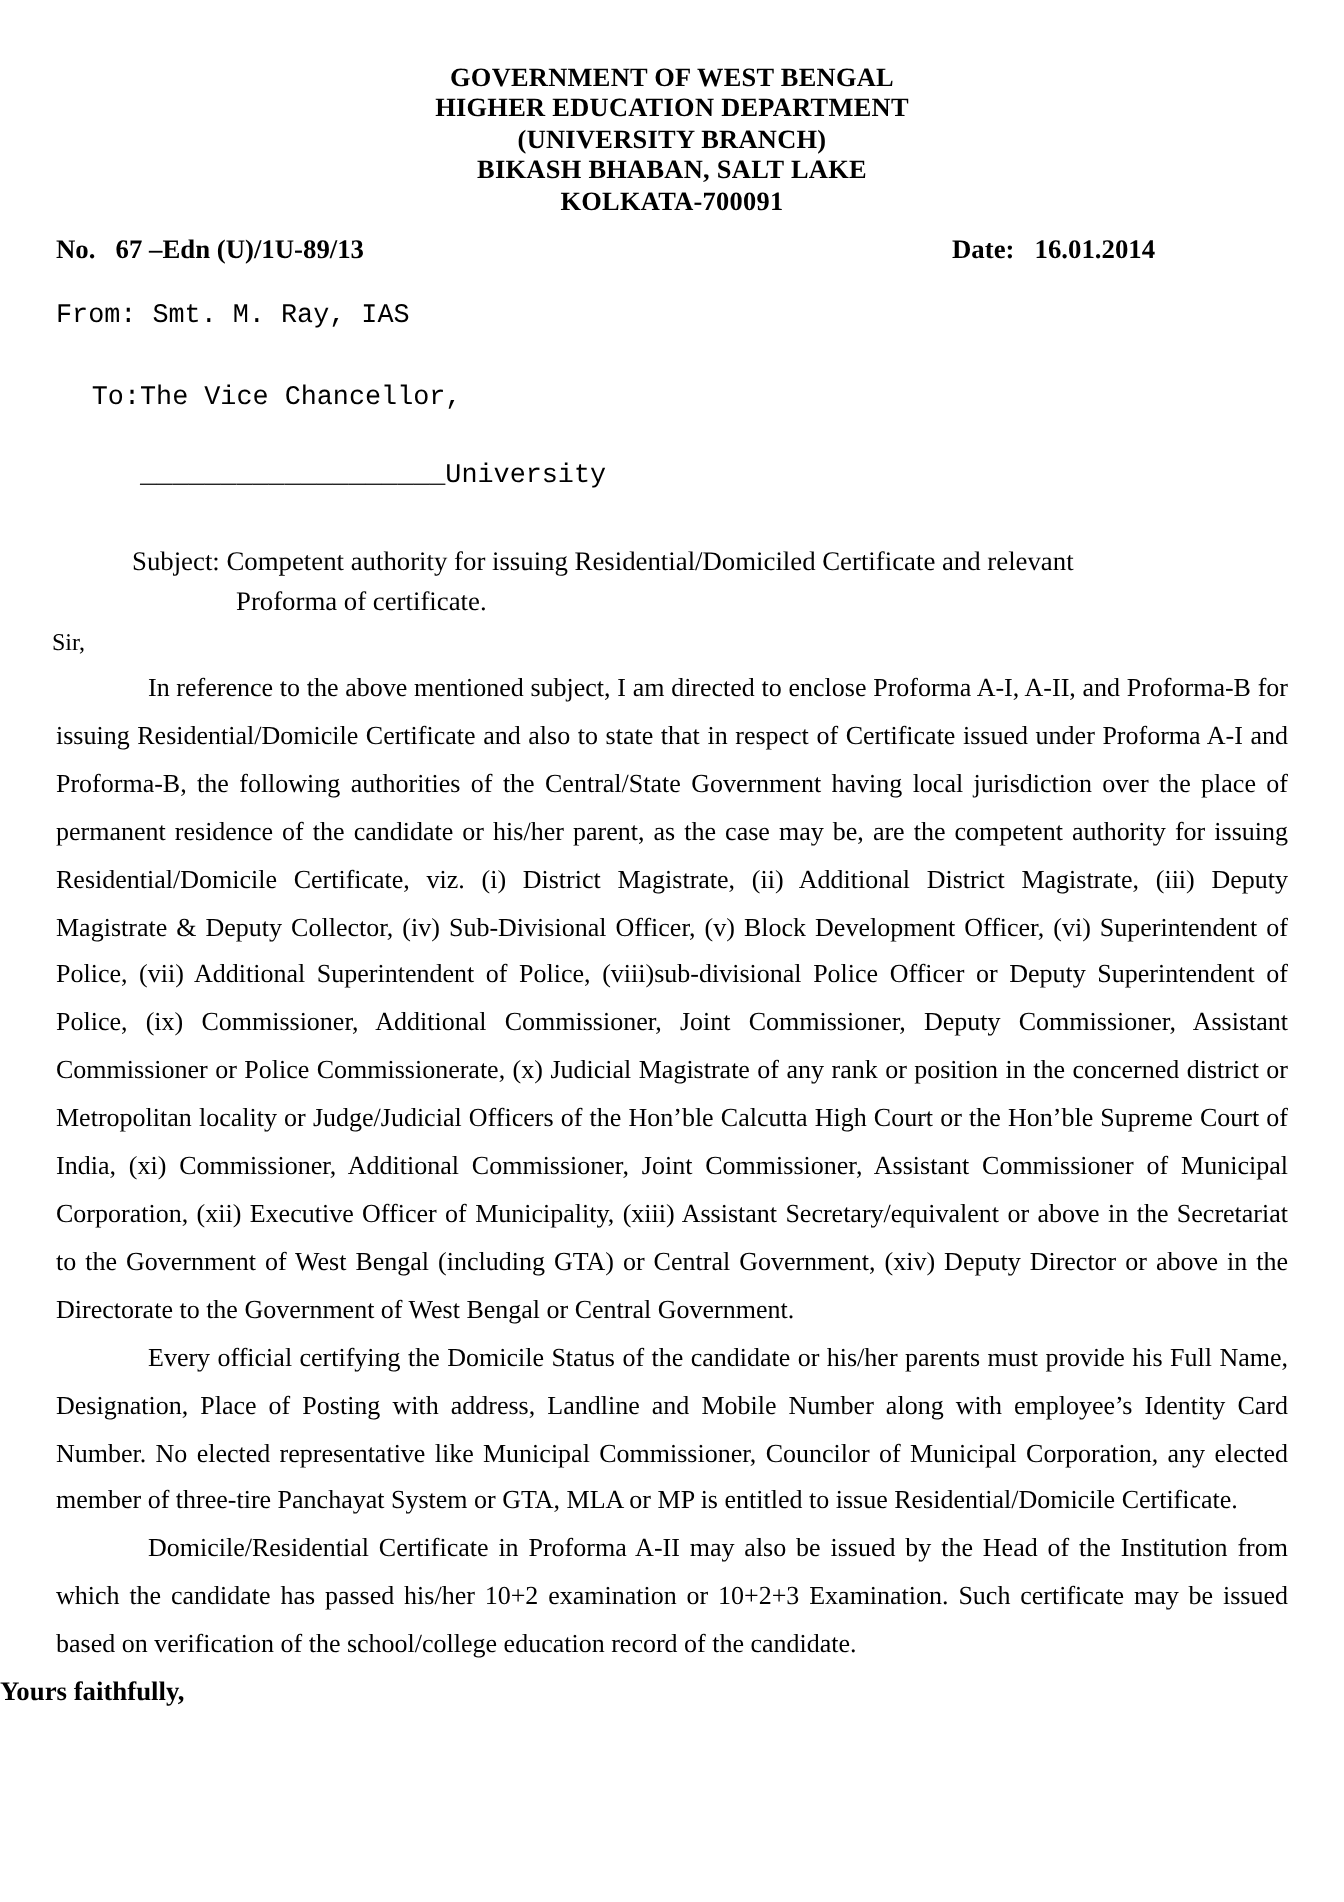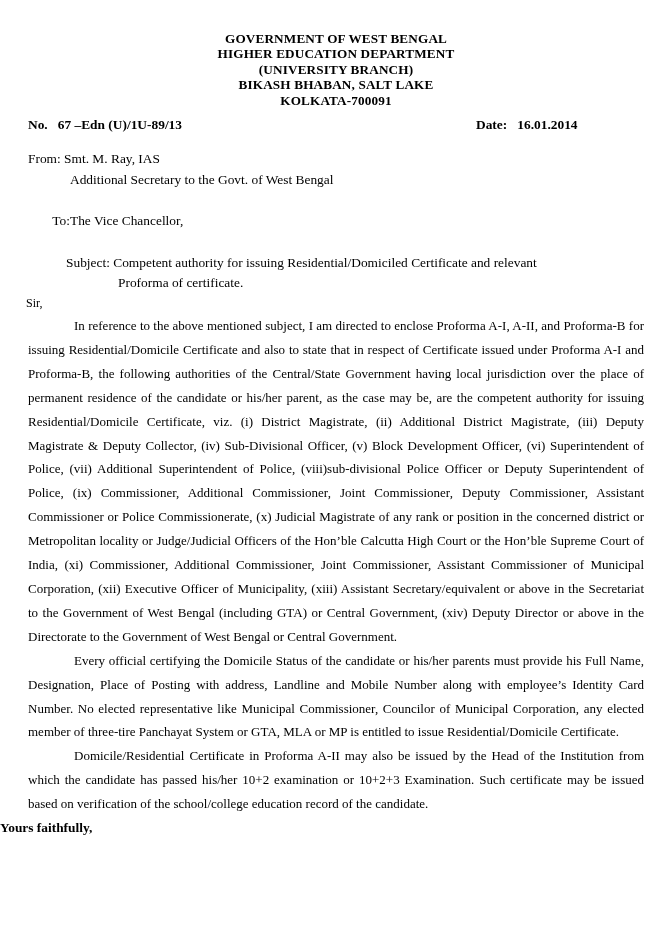"From: Smt. M. Ray, IAS" .addrblock { font-family: none -> Liberation Mono, monospace }
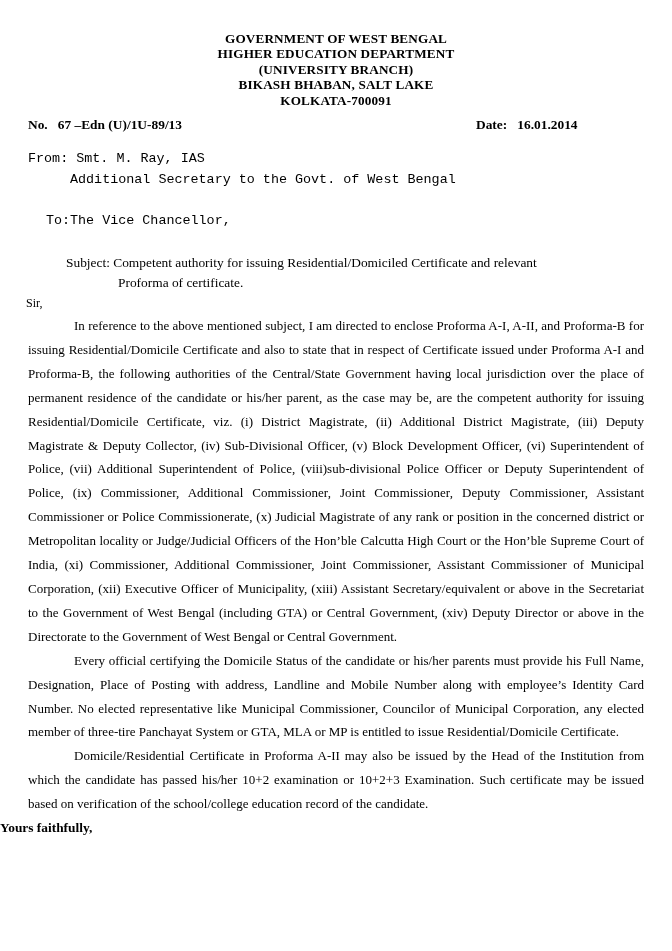"Additional Secretary to the Govt." div.indent { html: <div>Additional Secretary to the Govt. of West Bengal</div> -> none }
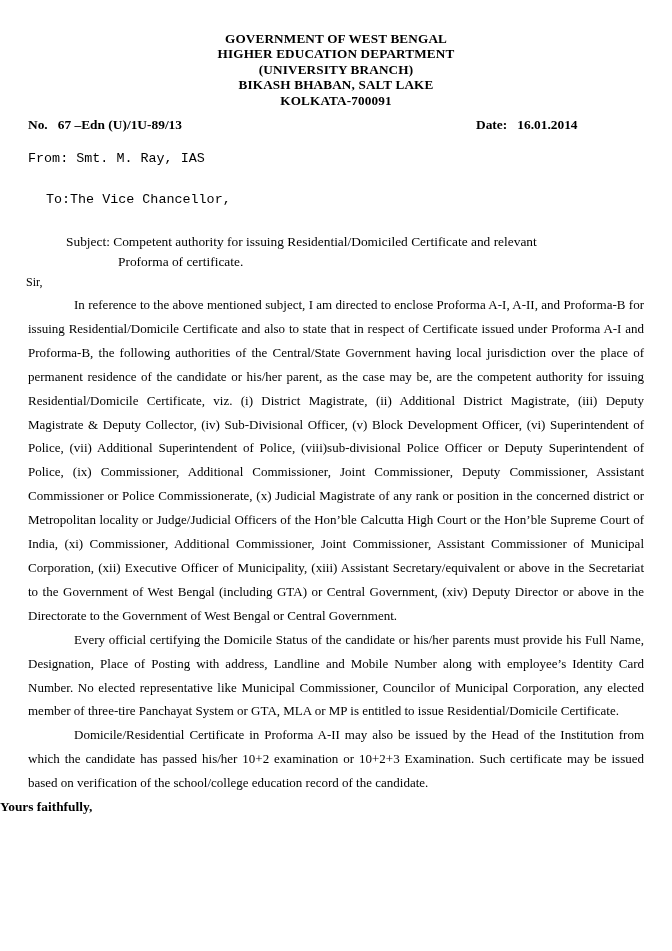"___________________University" div.uni-row { html: none -> <div>___________________University</div> }
